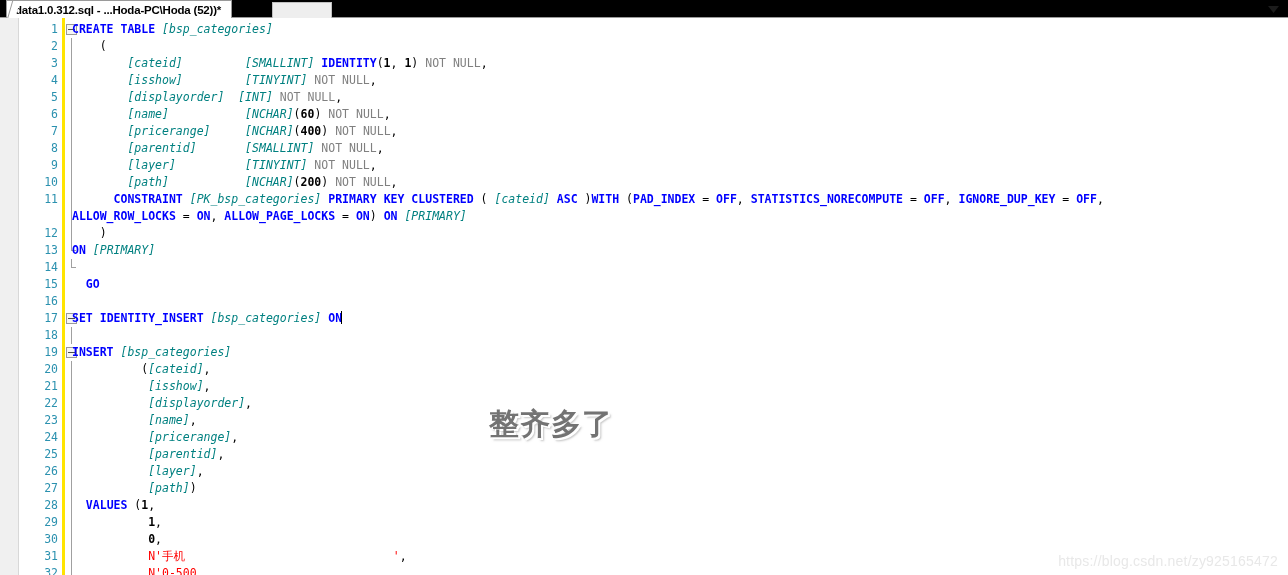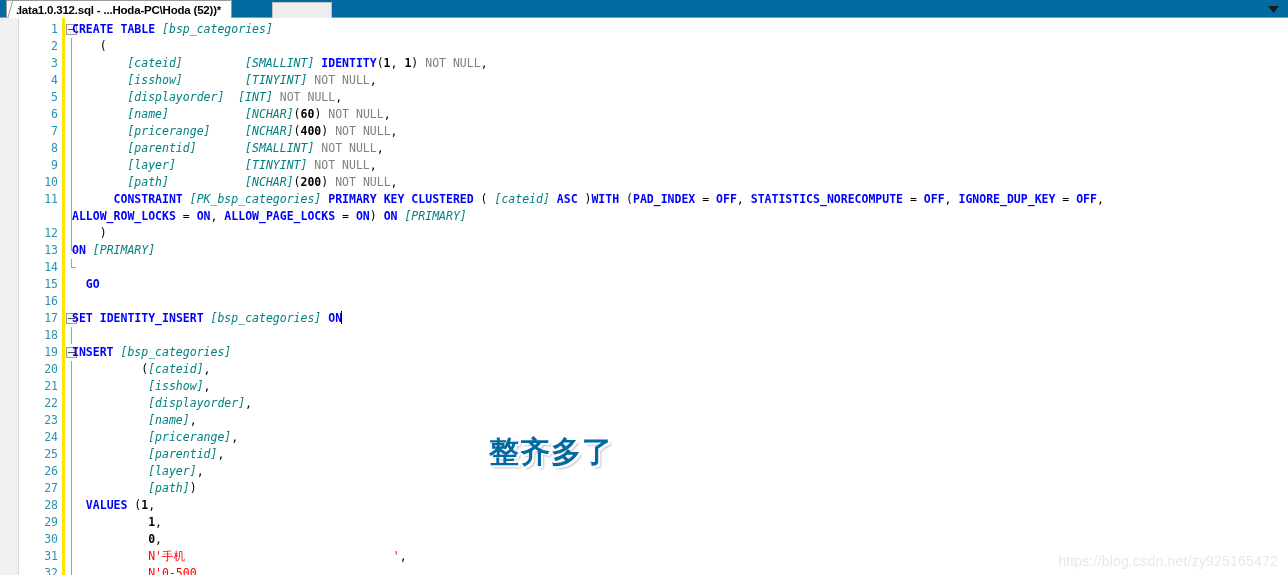"data1.0.312.sql - ...Hoda-PC\Hoda (52))*" .tabstrip { background: #0369a1 -> #000000 }
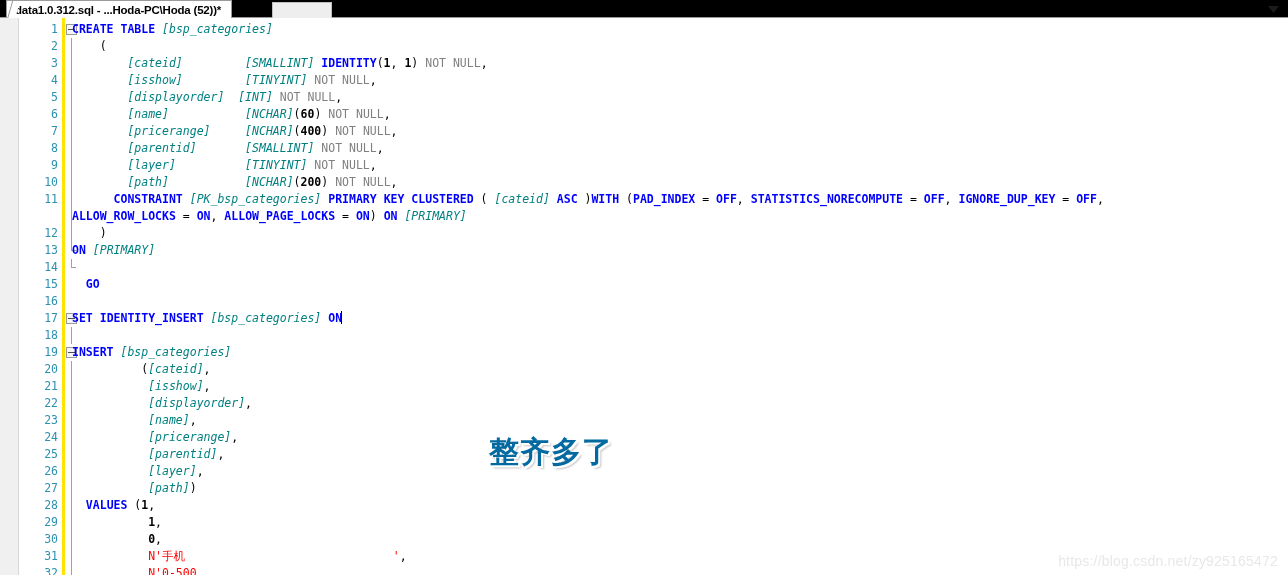"整齐多了" .anno-cn { color: #0369a1 -> #737373; margin-top: 28px -> none }
